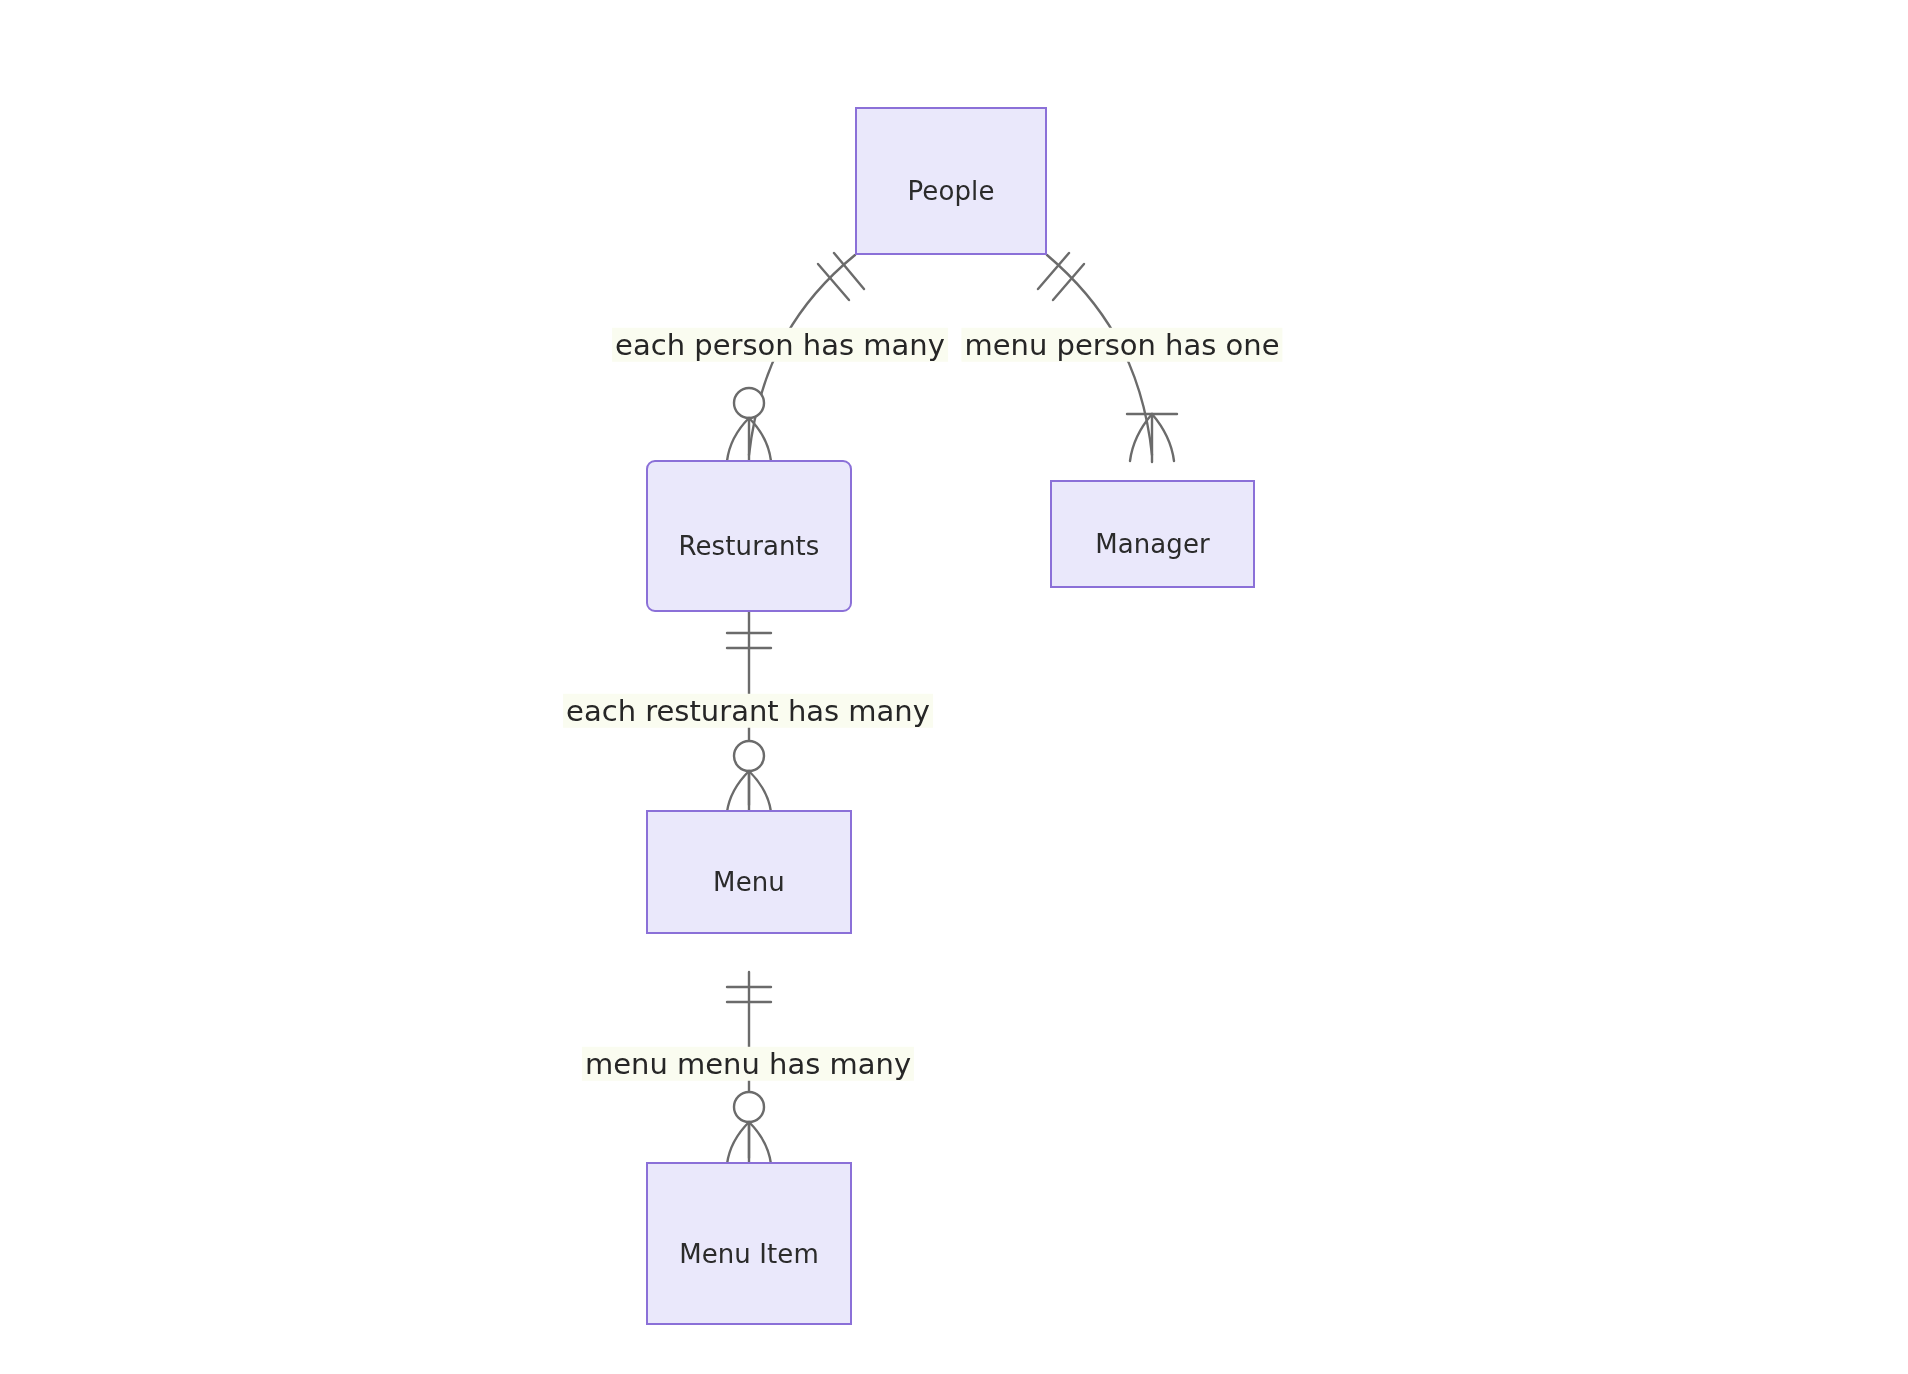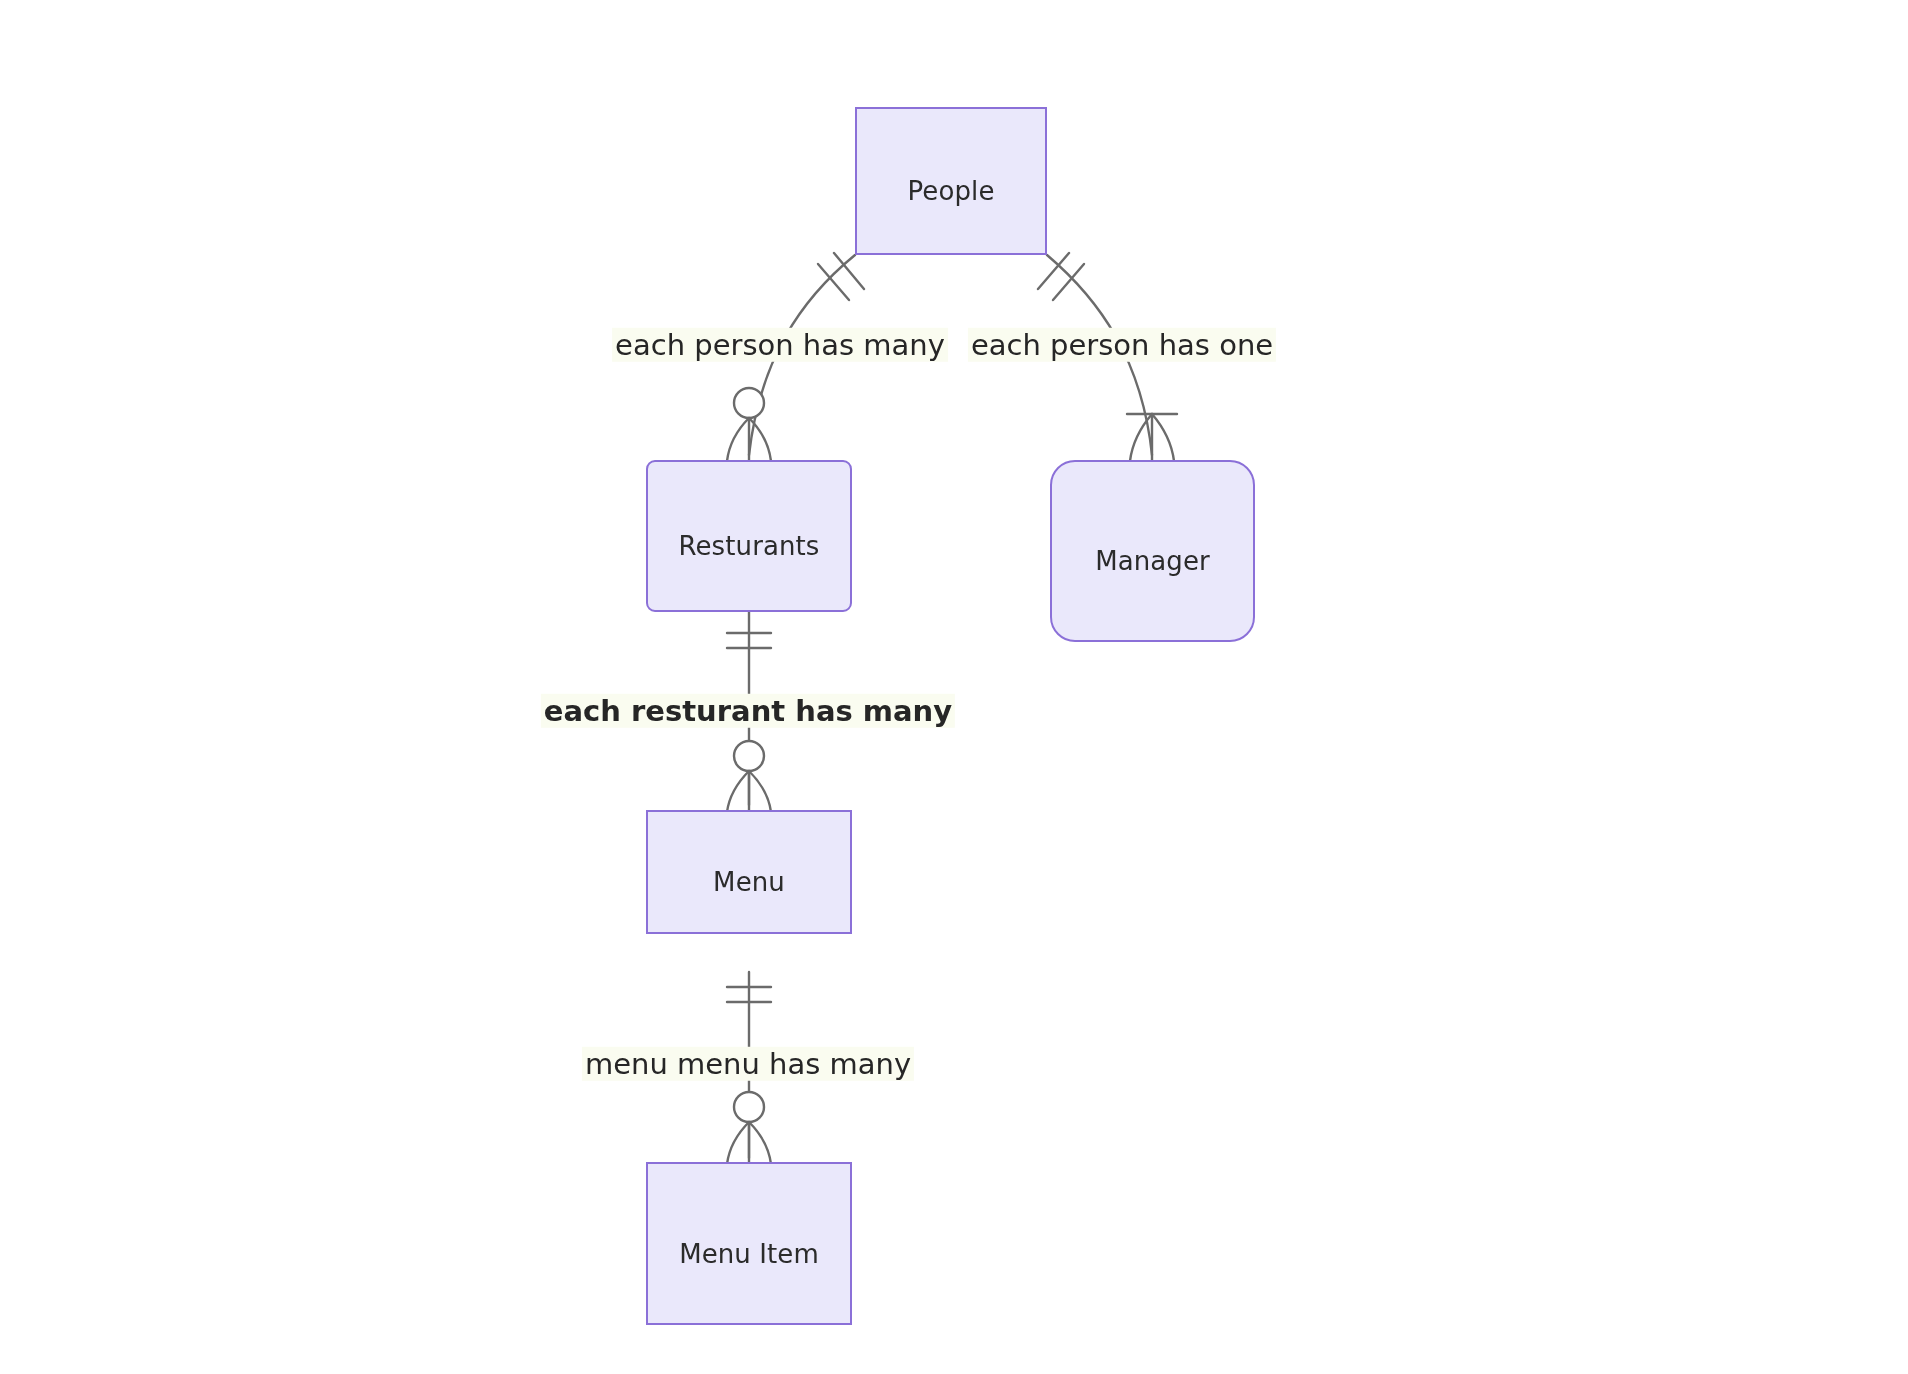"each person has one" div.edge-label { text: each -> menu }
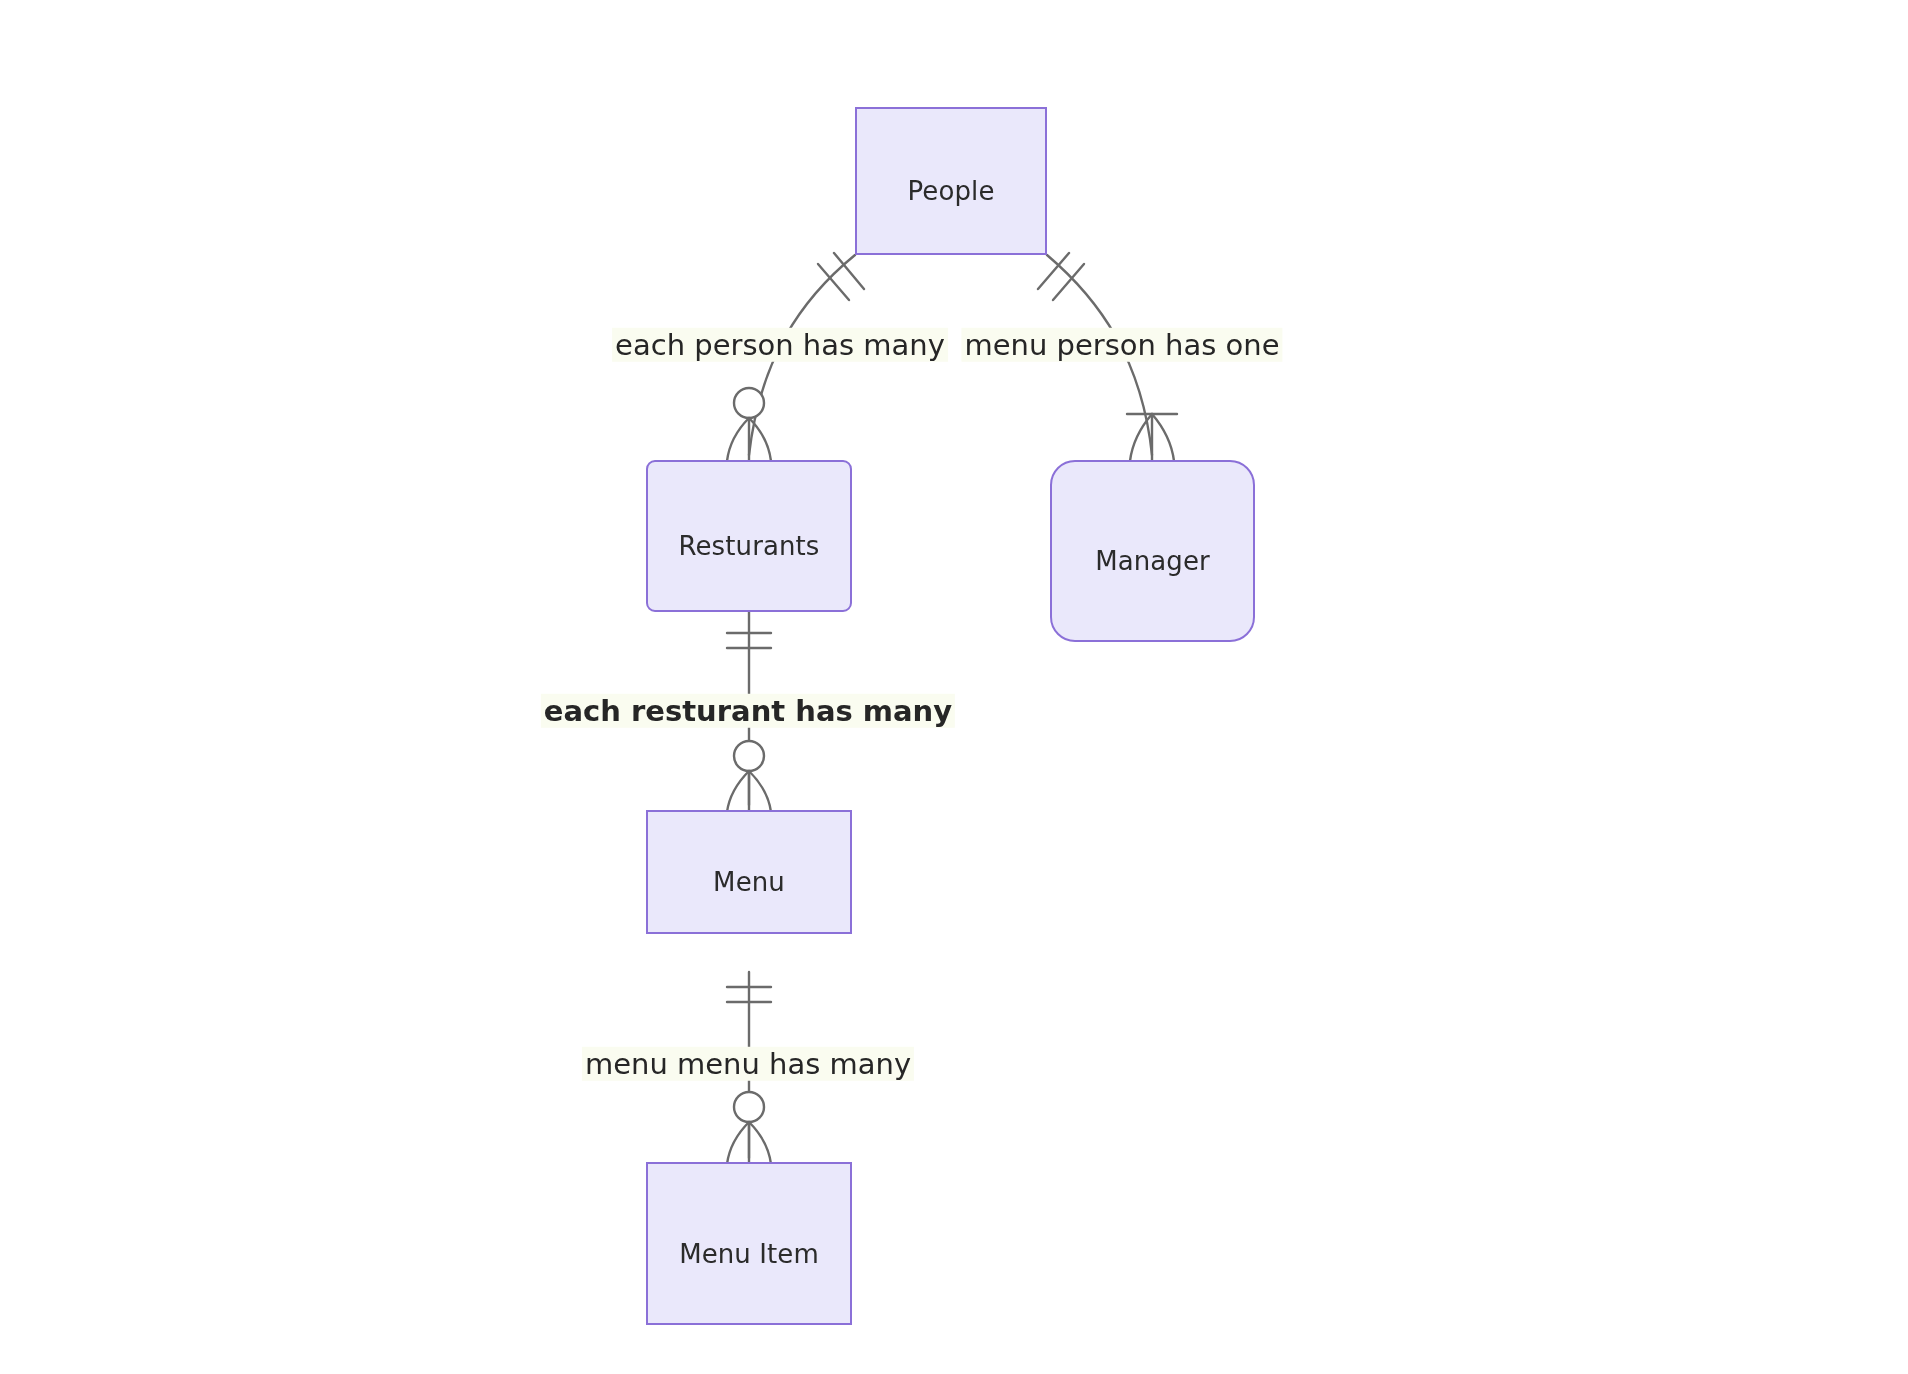"Manager" div.entity { border-radius: 25px -> none; height: 182px -> 108px; top: 460px -> 480px }
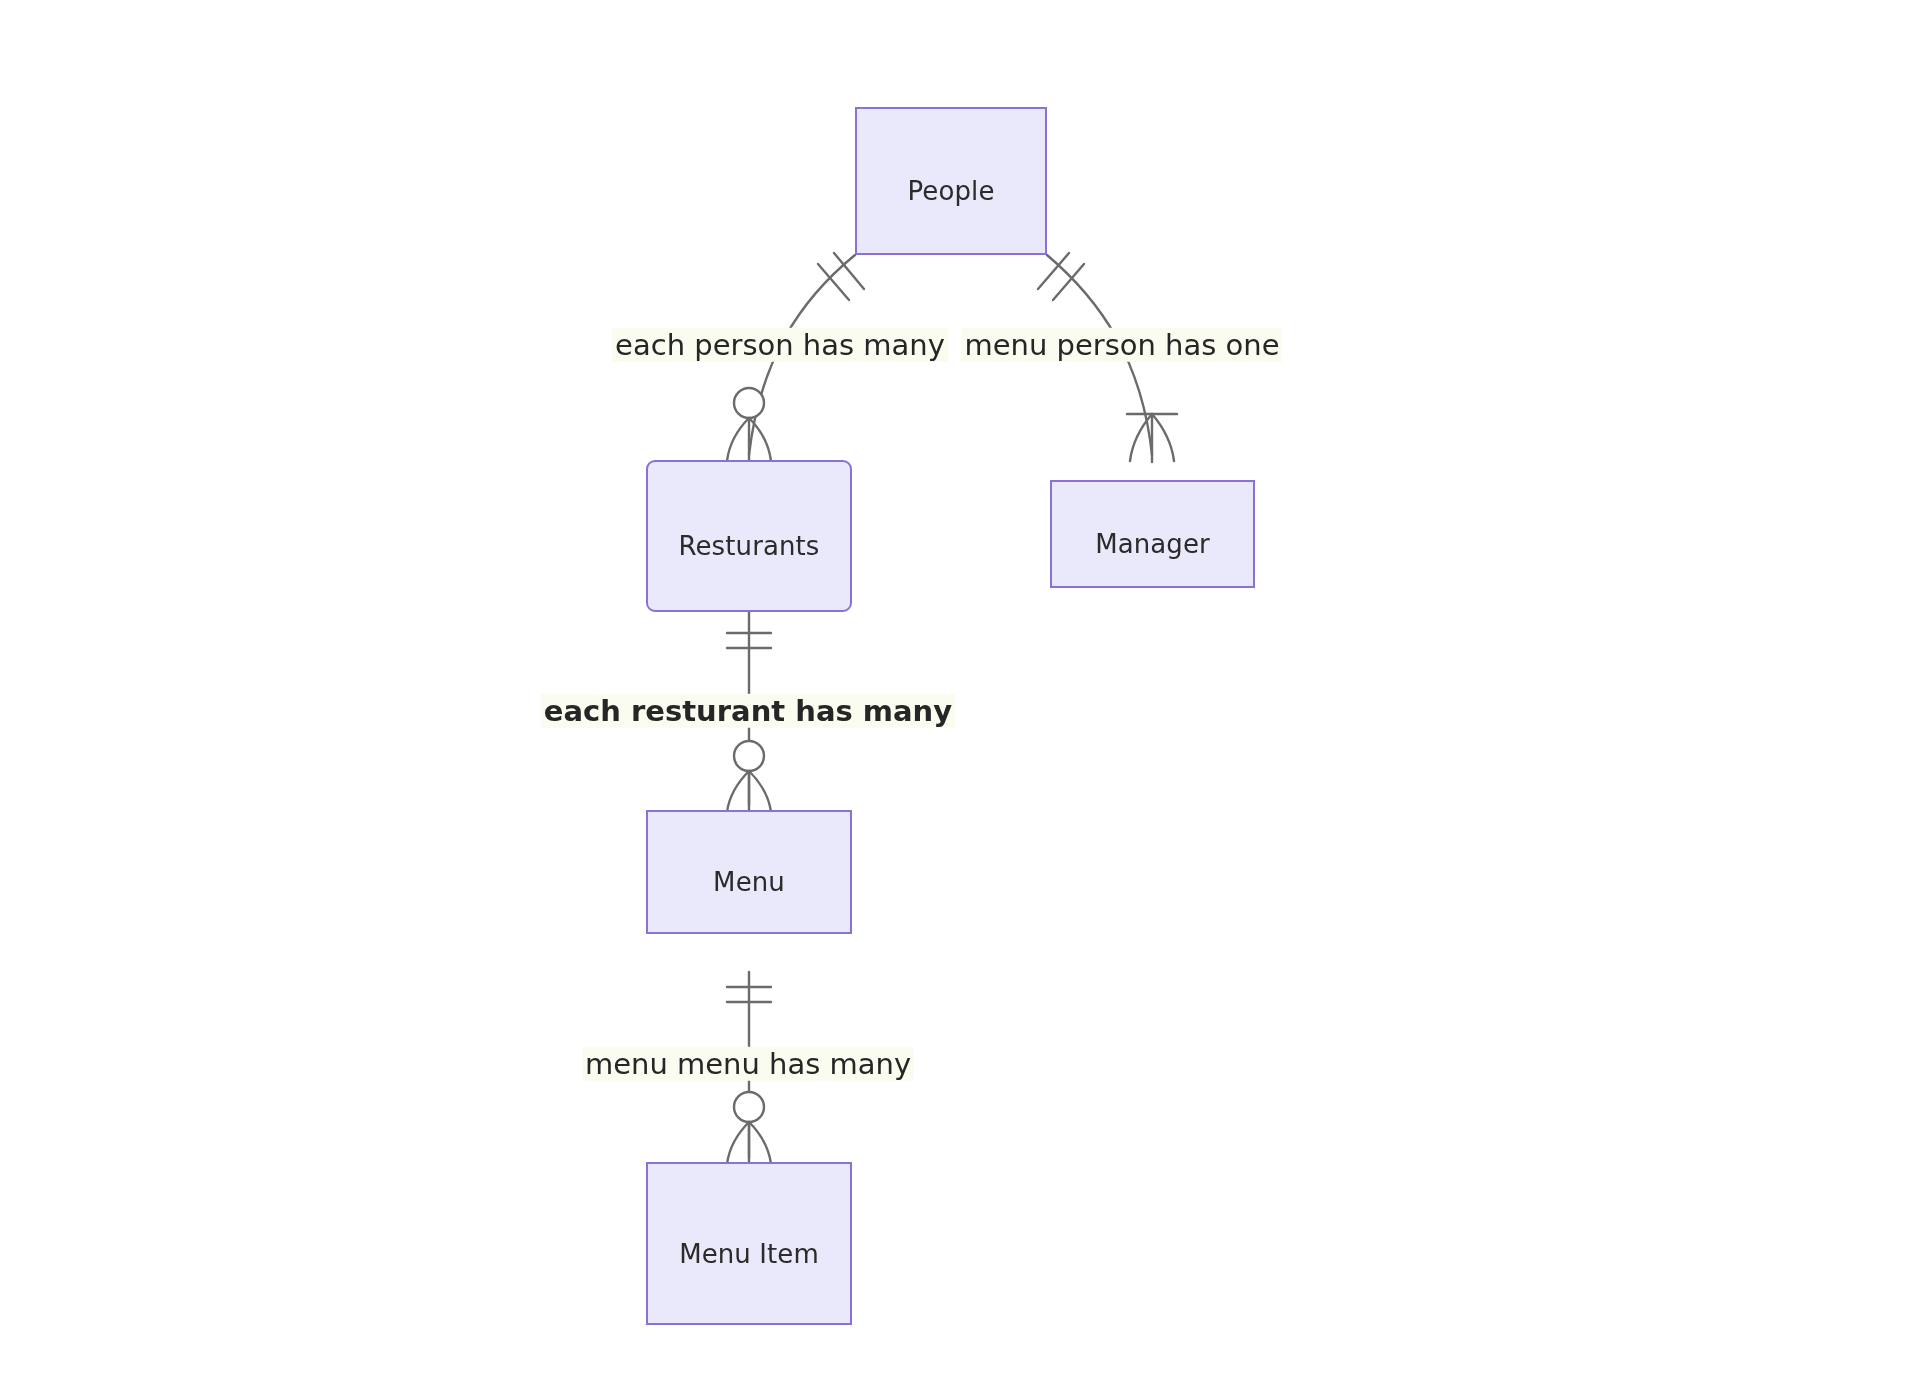"each resturant has many" div.edge-label { font-weight: bold -> none }
